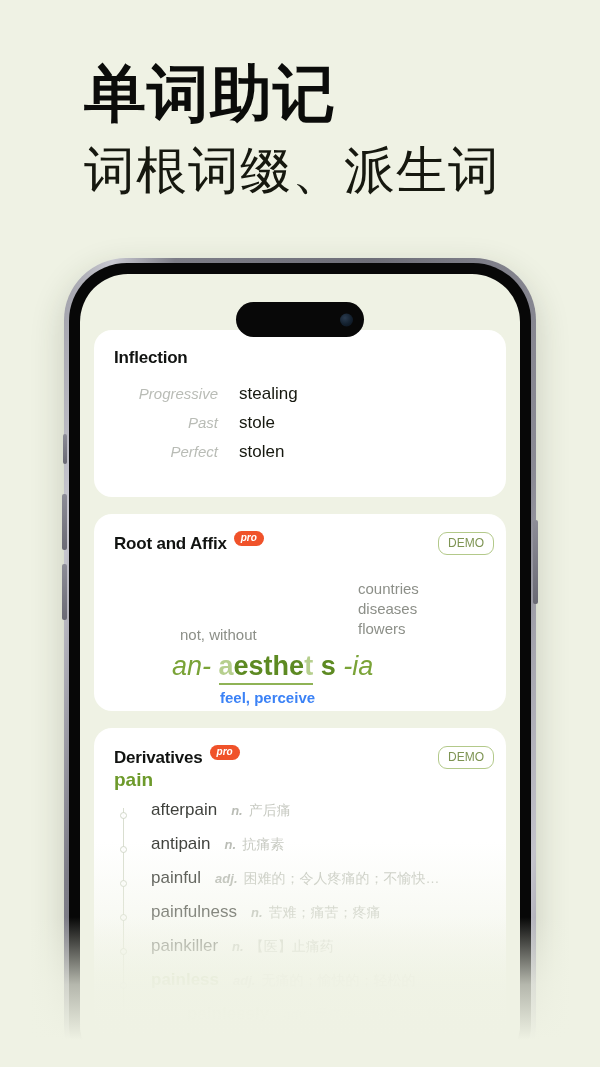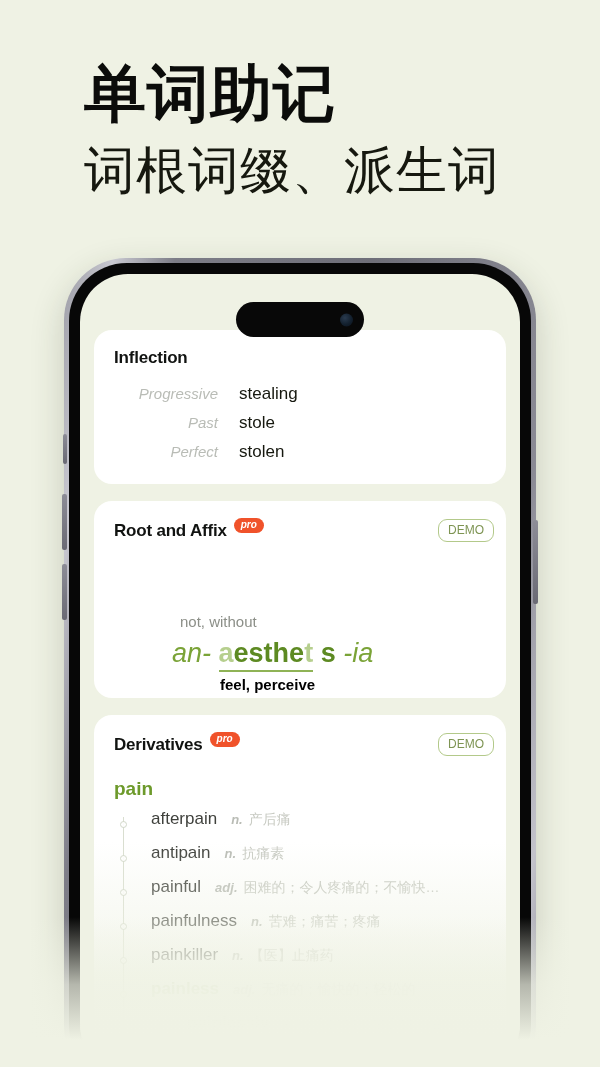"Perfect" .infl-row:last-child { margin-bottom: 2px -> 15px }
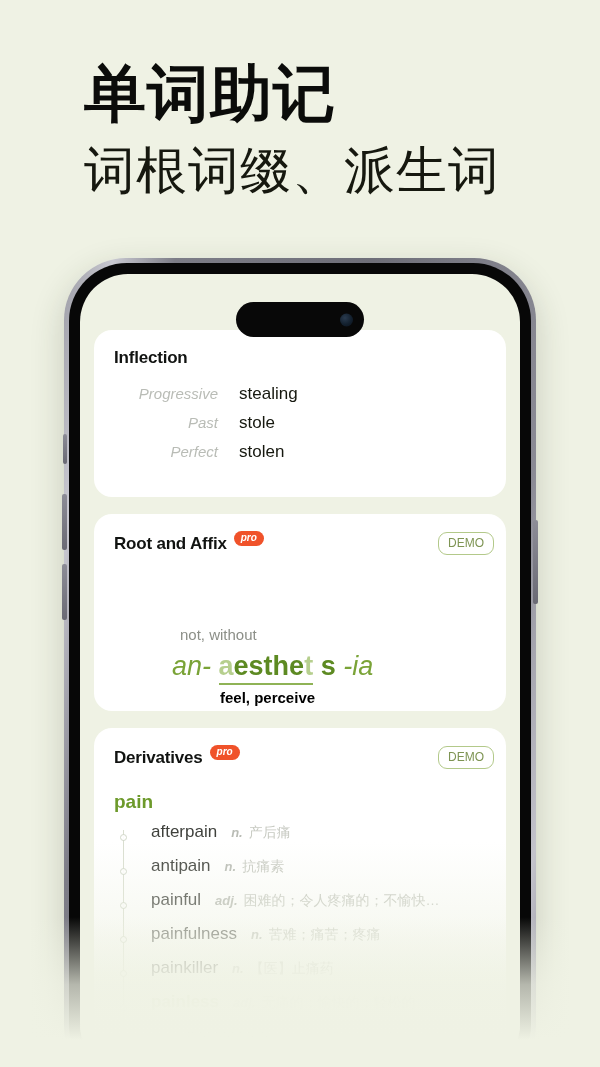"countries" div.affix-suffix-notes { html: none -> <div> <div>countries</div> <div>diseases</div> <div>flowers</div> </div> }
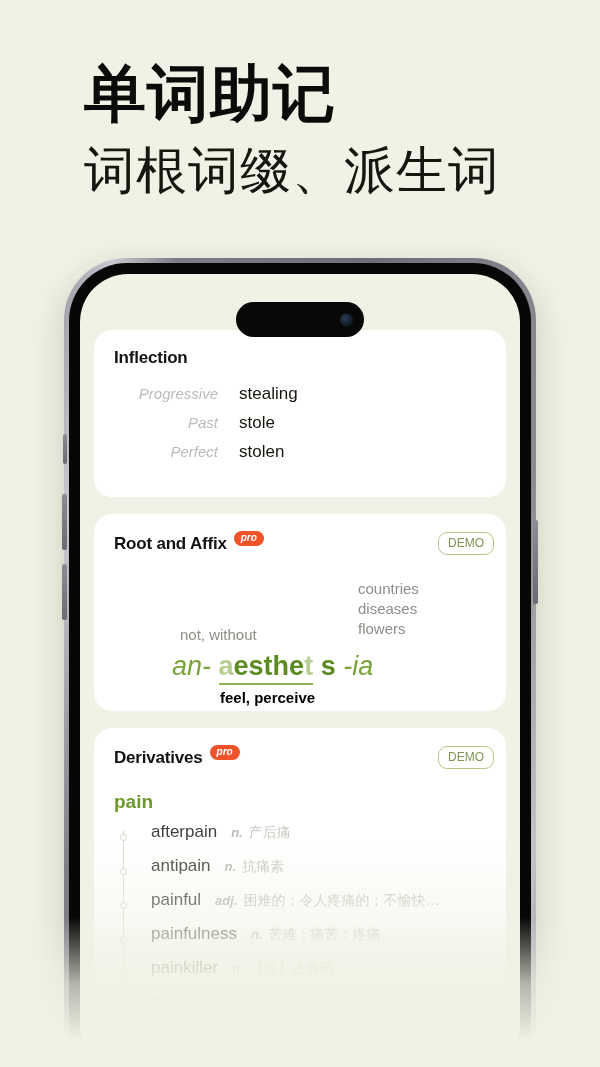"feel, perceive" .affix-root-note { color: #000000 -> #3b82f6 }
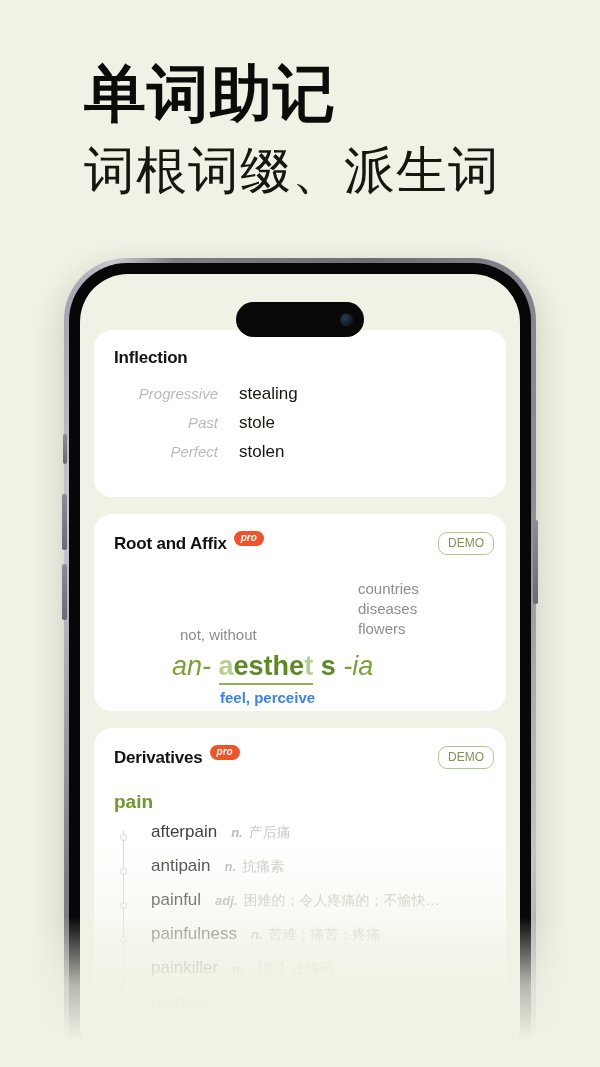"pain" .deriv-root { margin-top: 22px -> 0 }
